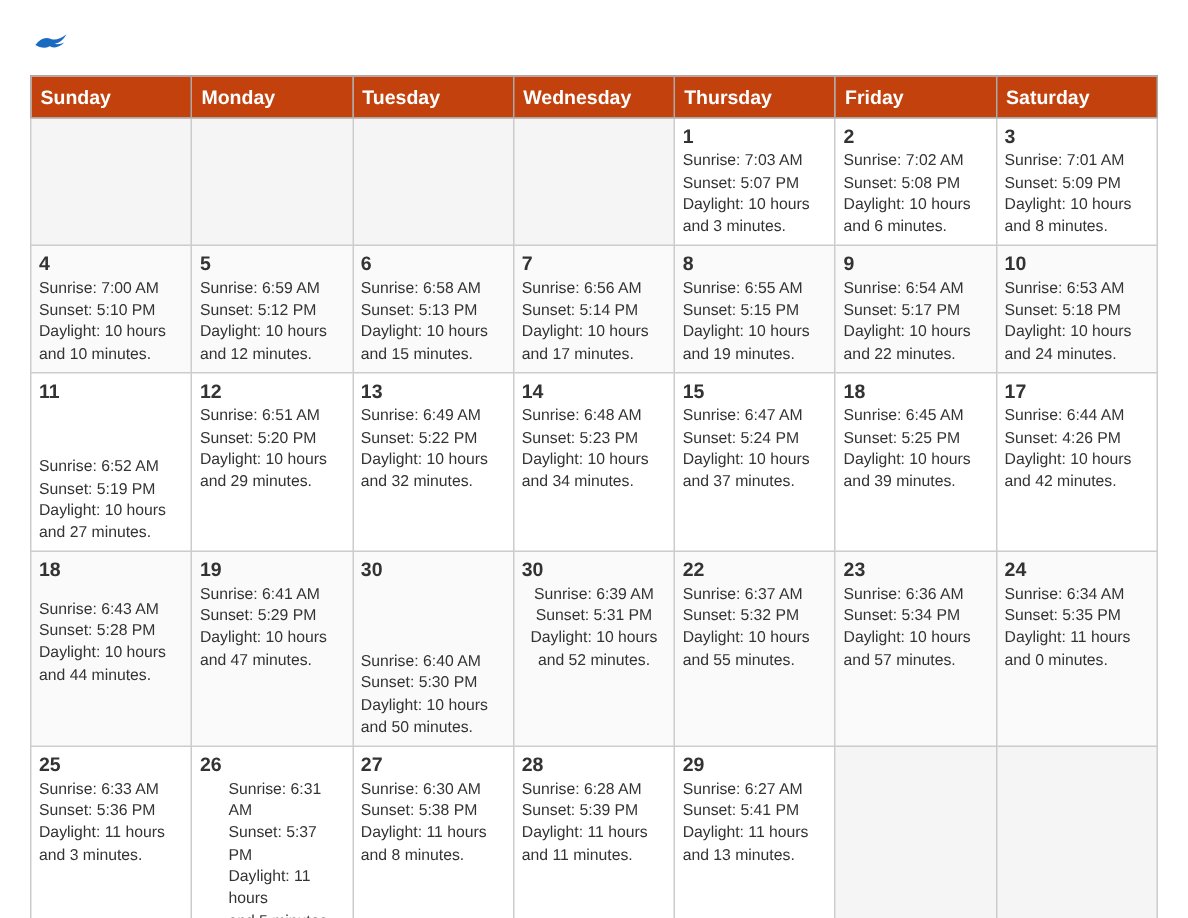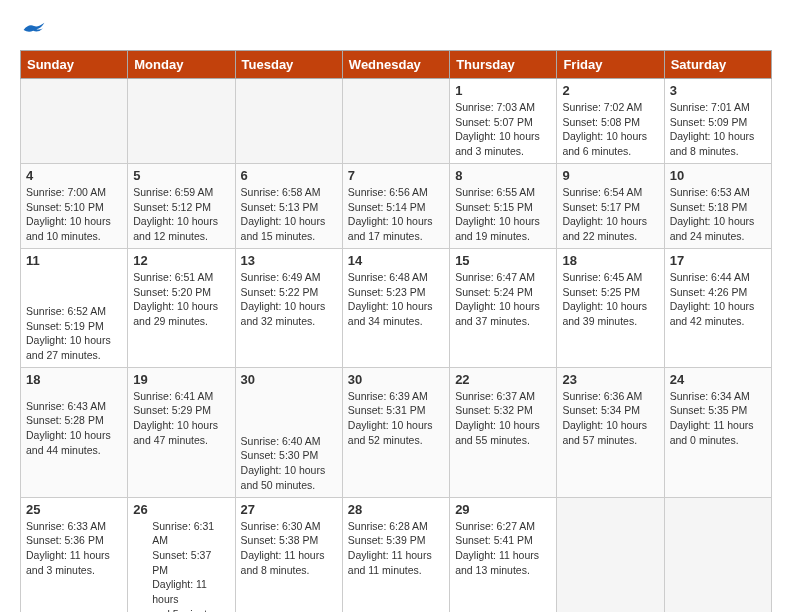"Sunrise: 6:39 AM" div.day-info { text-align: none -> center }
